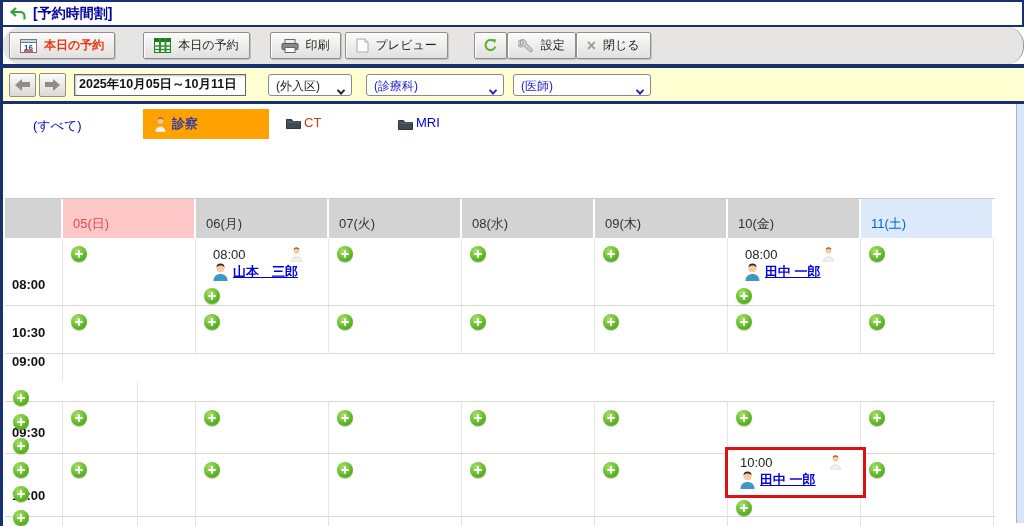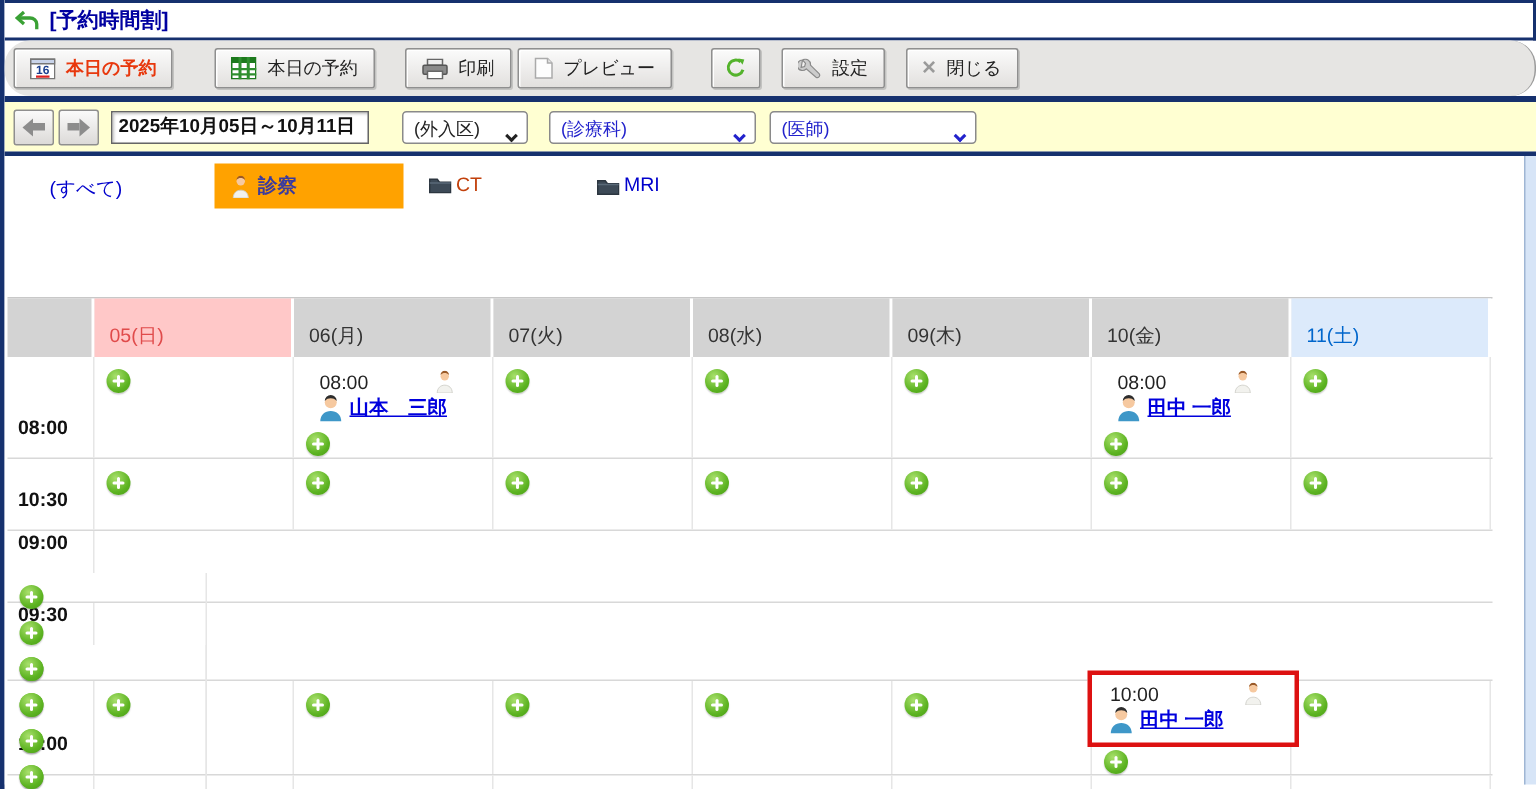"設定" .gap-e { margin-left: 14px -> none }
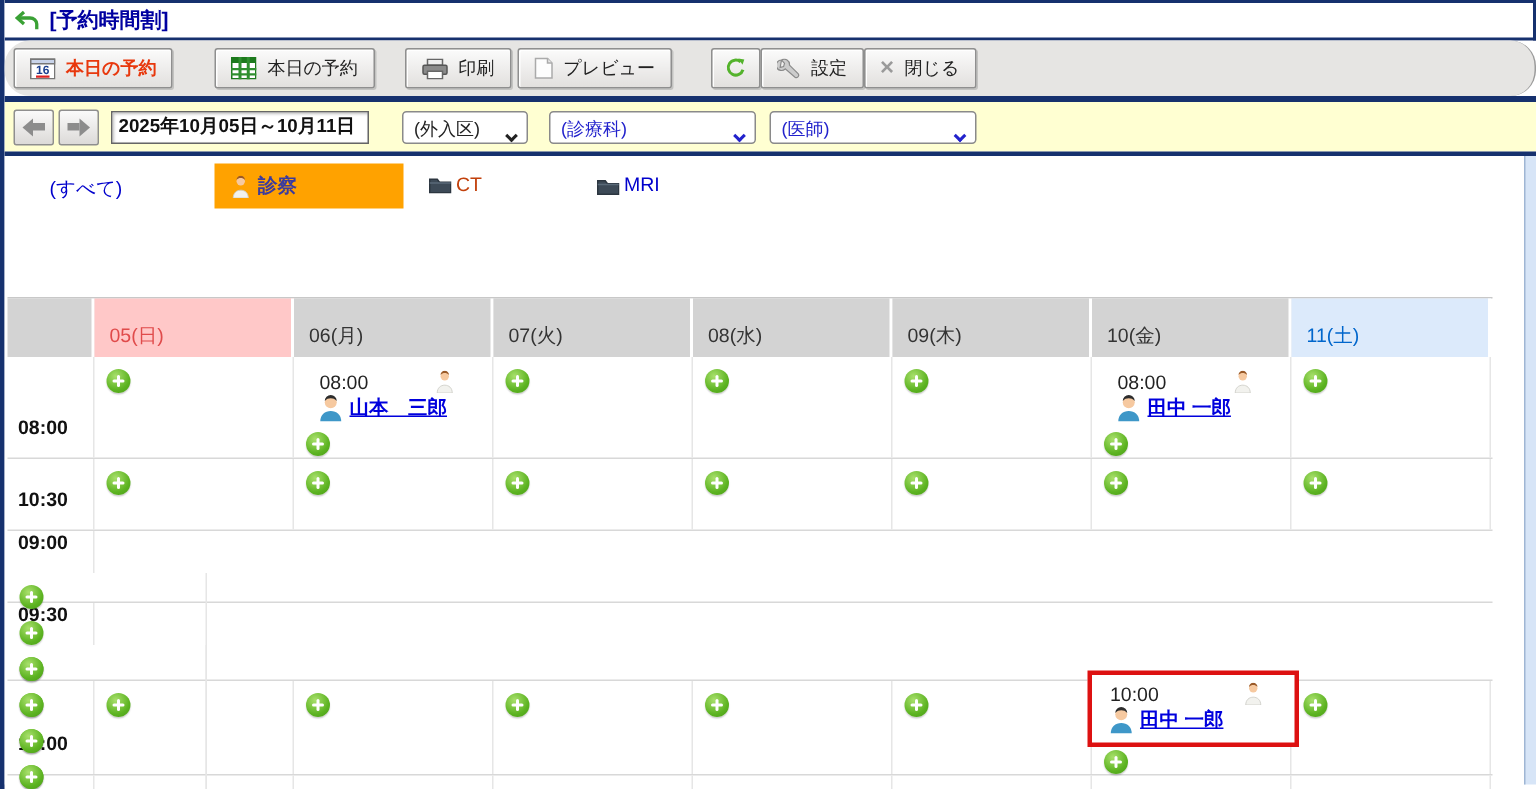"09:30" div.brow { flex-direction: column -> none }
